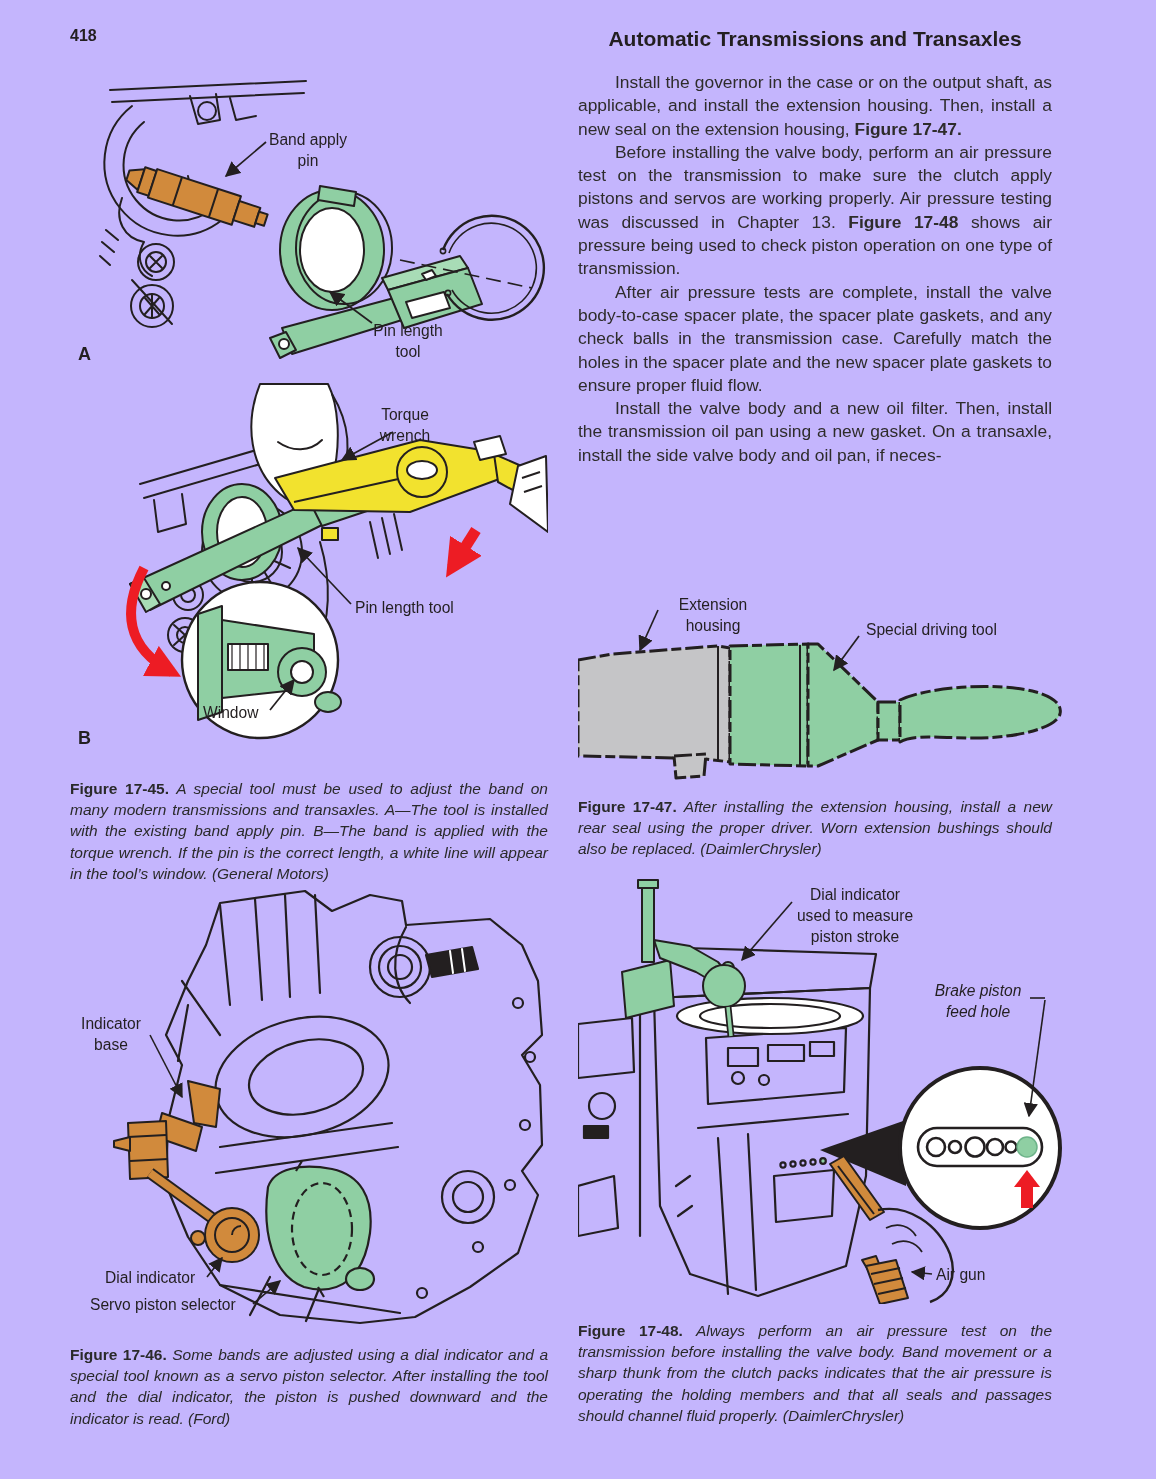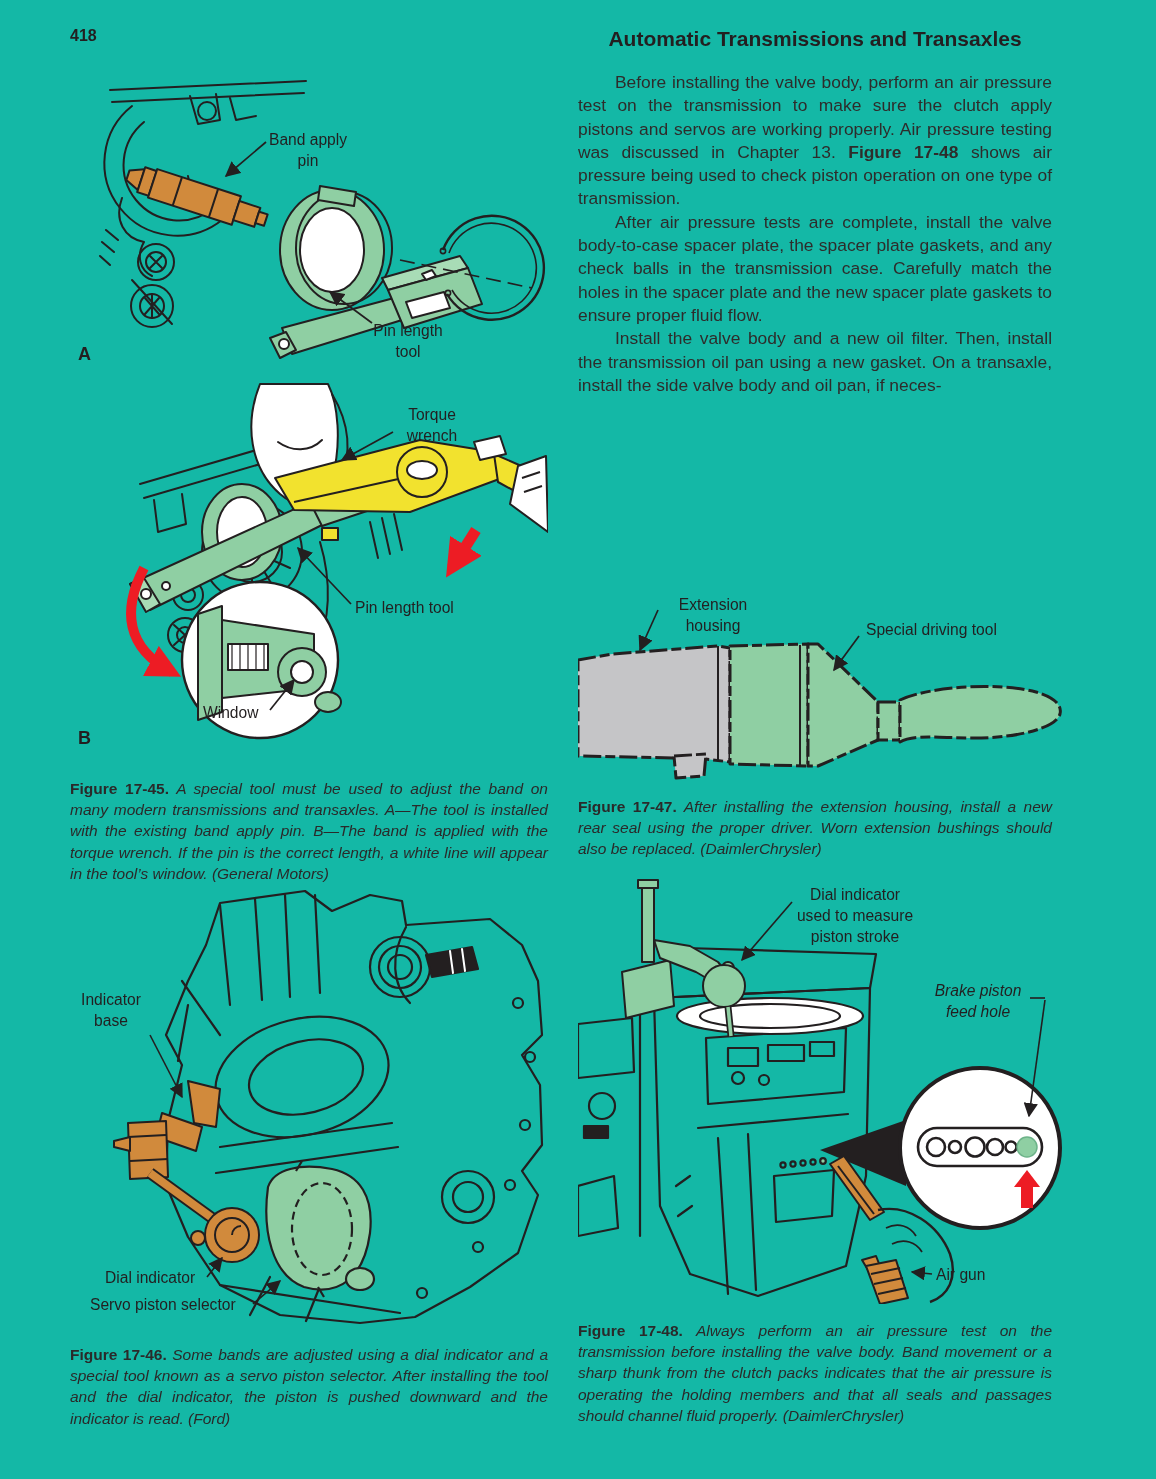"418" .page { background: #14b8a6 -> #c4b5fd }
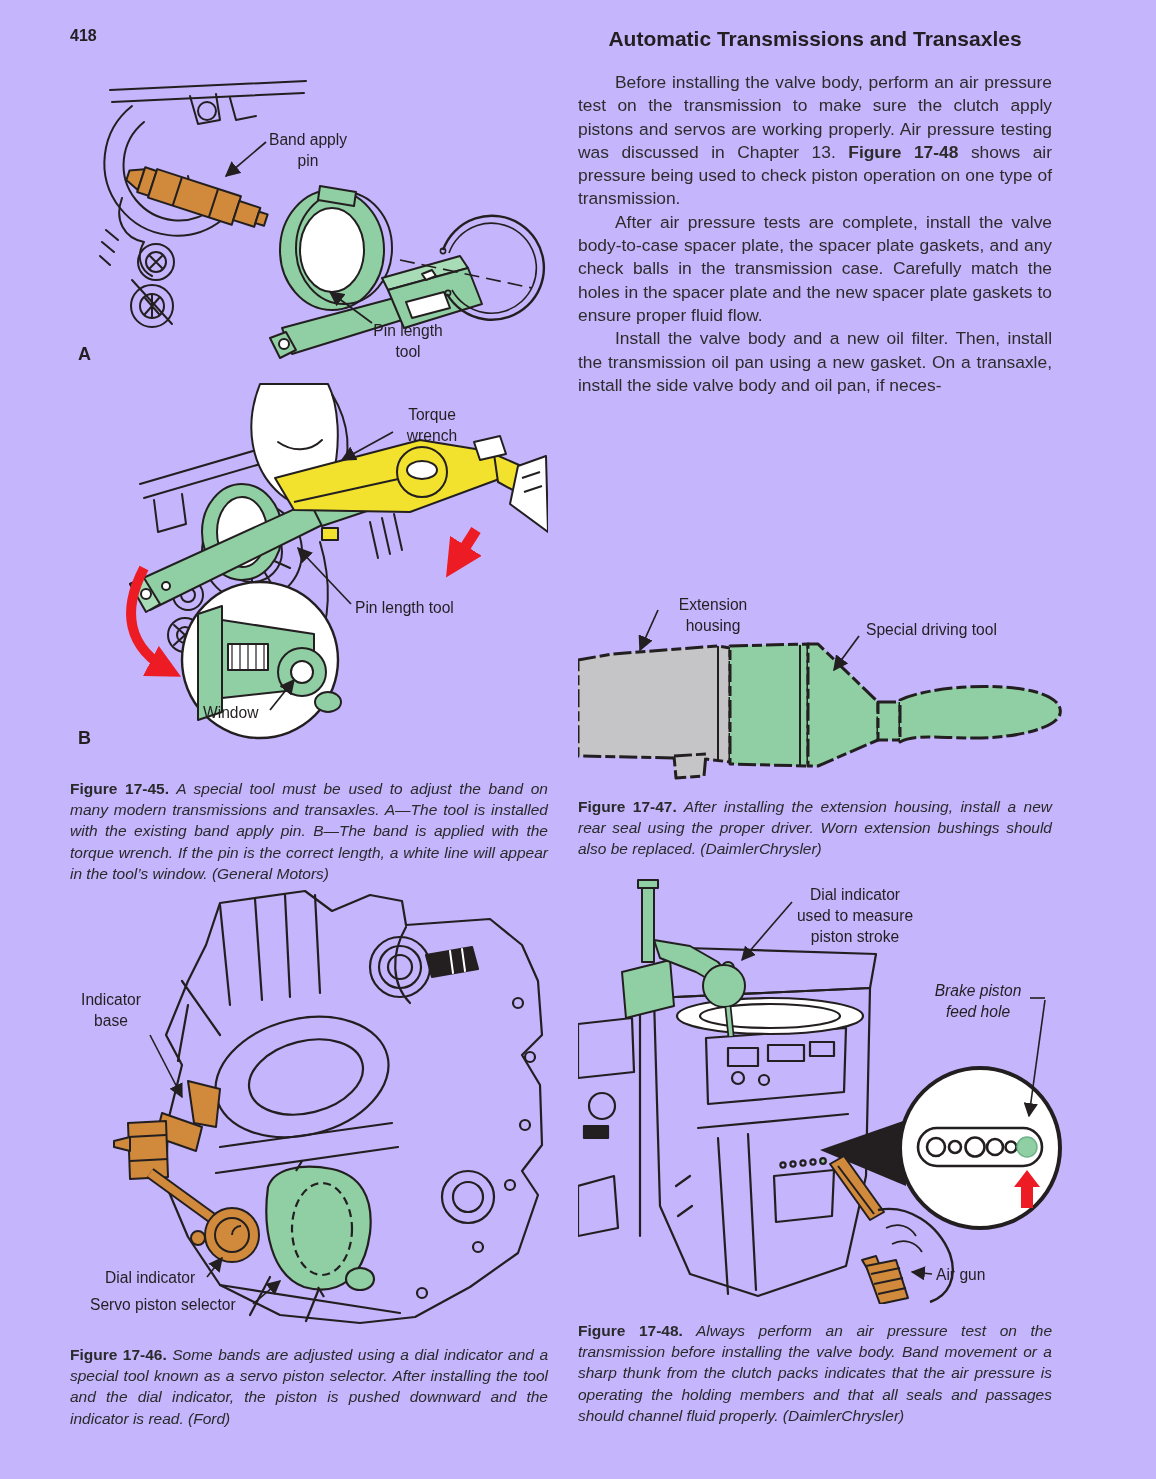"Install the governor in the" p { html: none -> <p><span>Install the governor in the case or on the output shaft, as applicable, and install the extension housing. Then, install a new seal on the extension housing, </span><span>Figure 17-47.</span></p> }
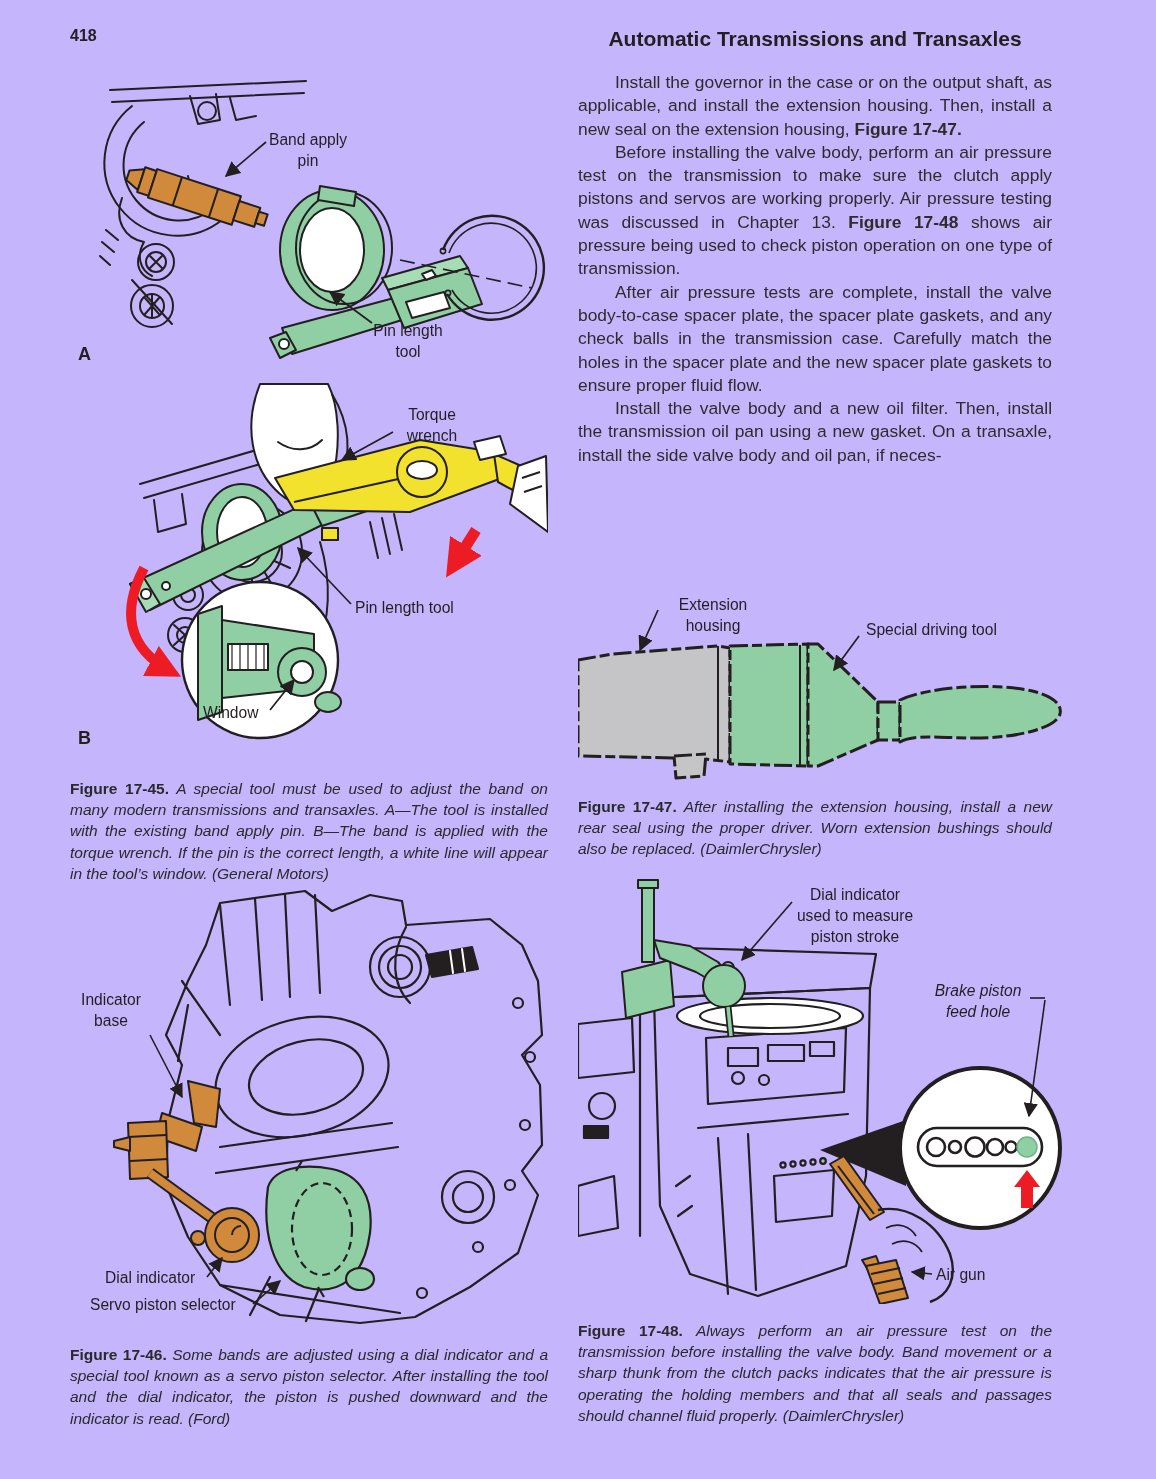"Torque" div.figlabel { left: 362px -> 335px }
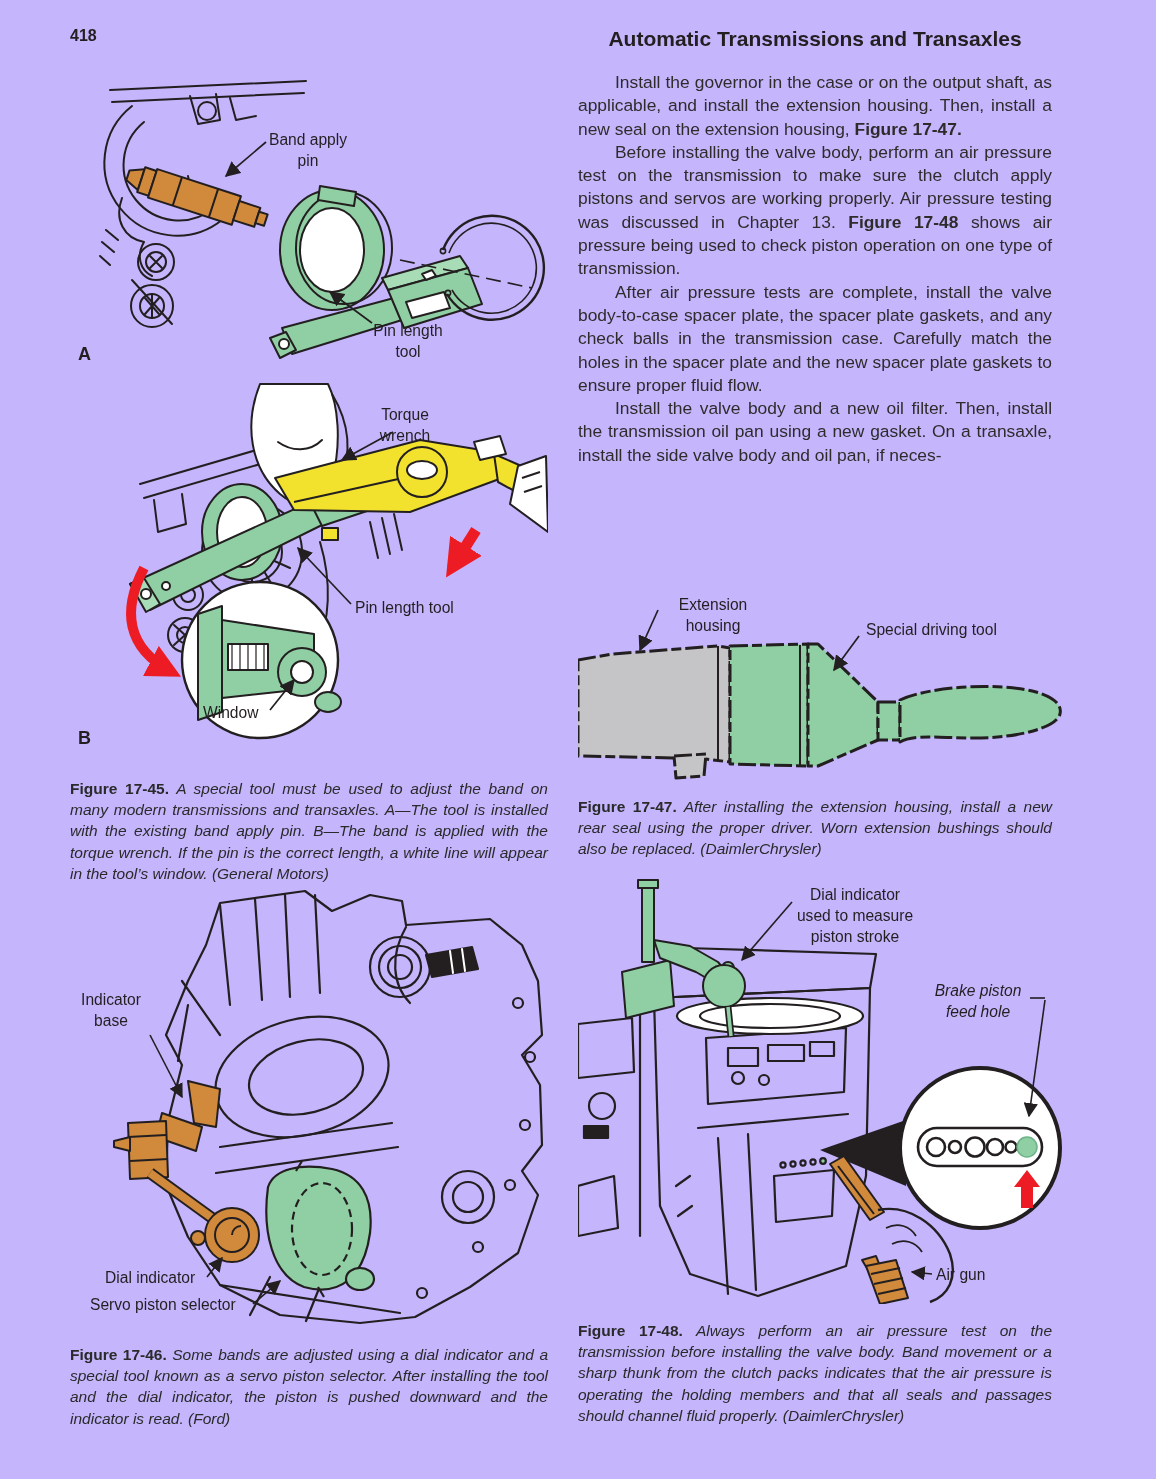"Indicator" div.figlabel { top: 104px -> 128px }
